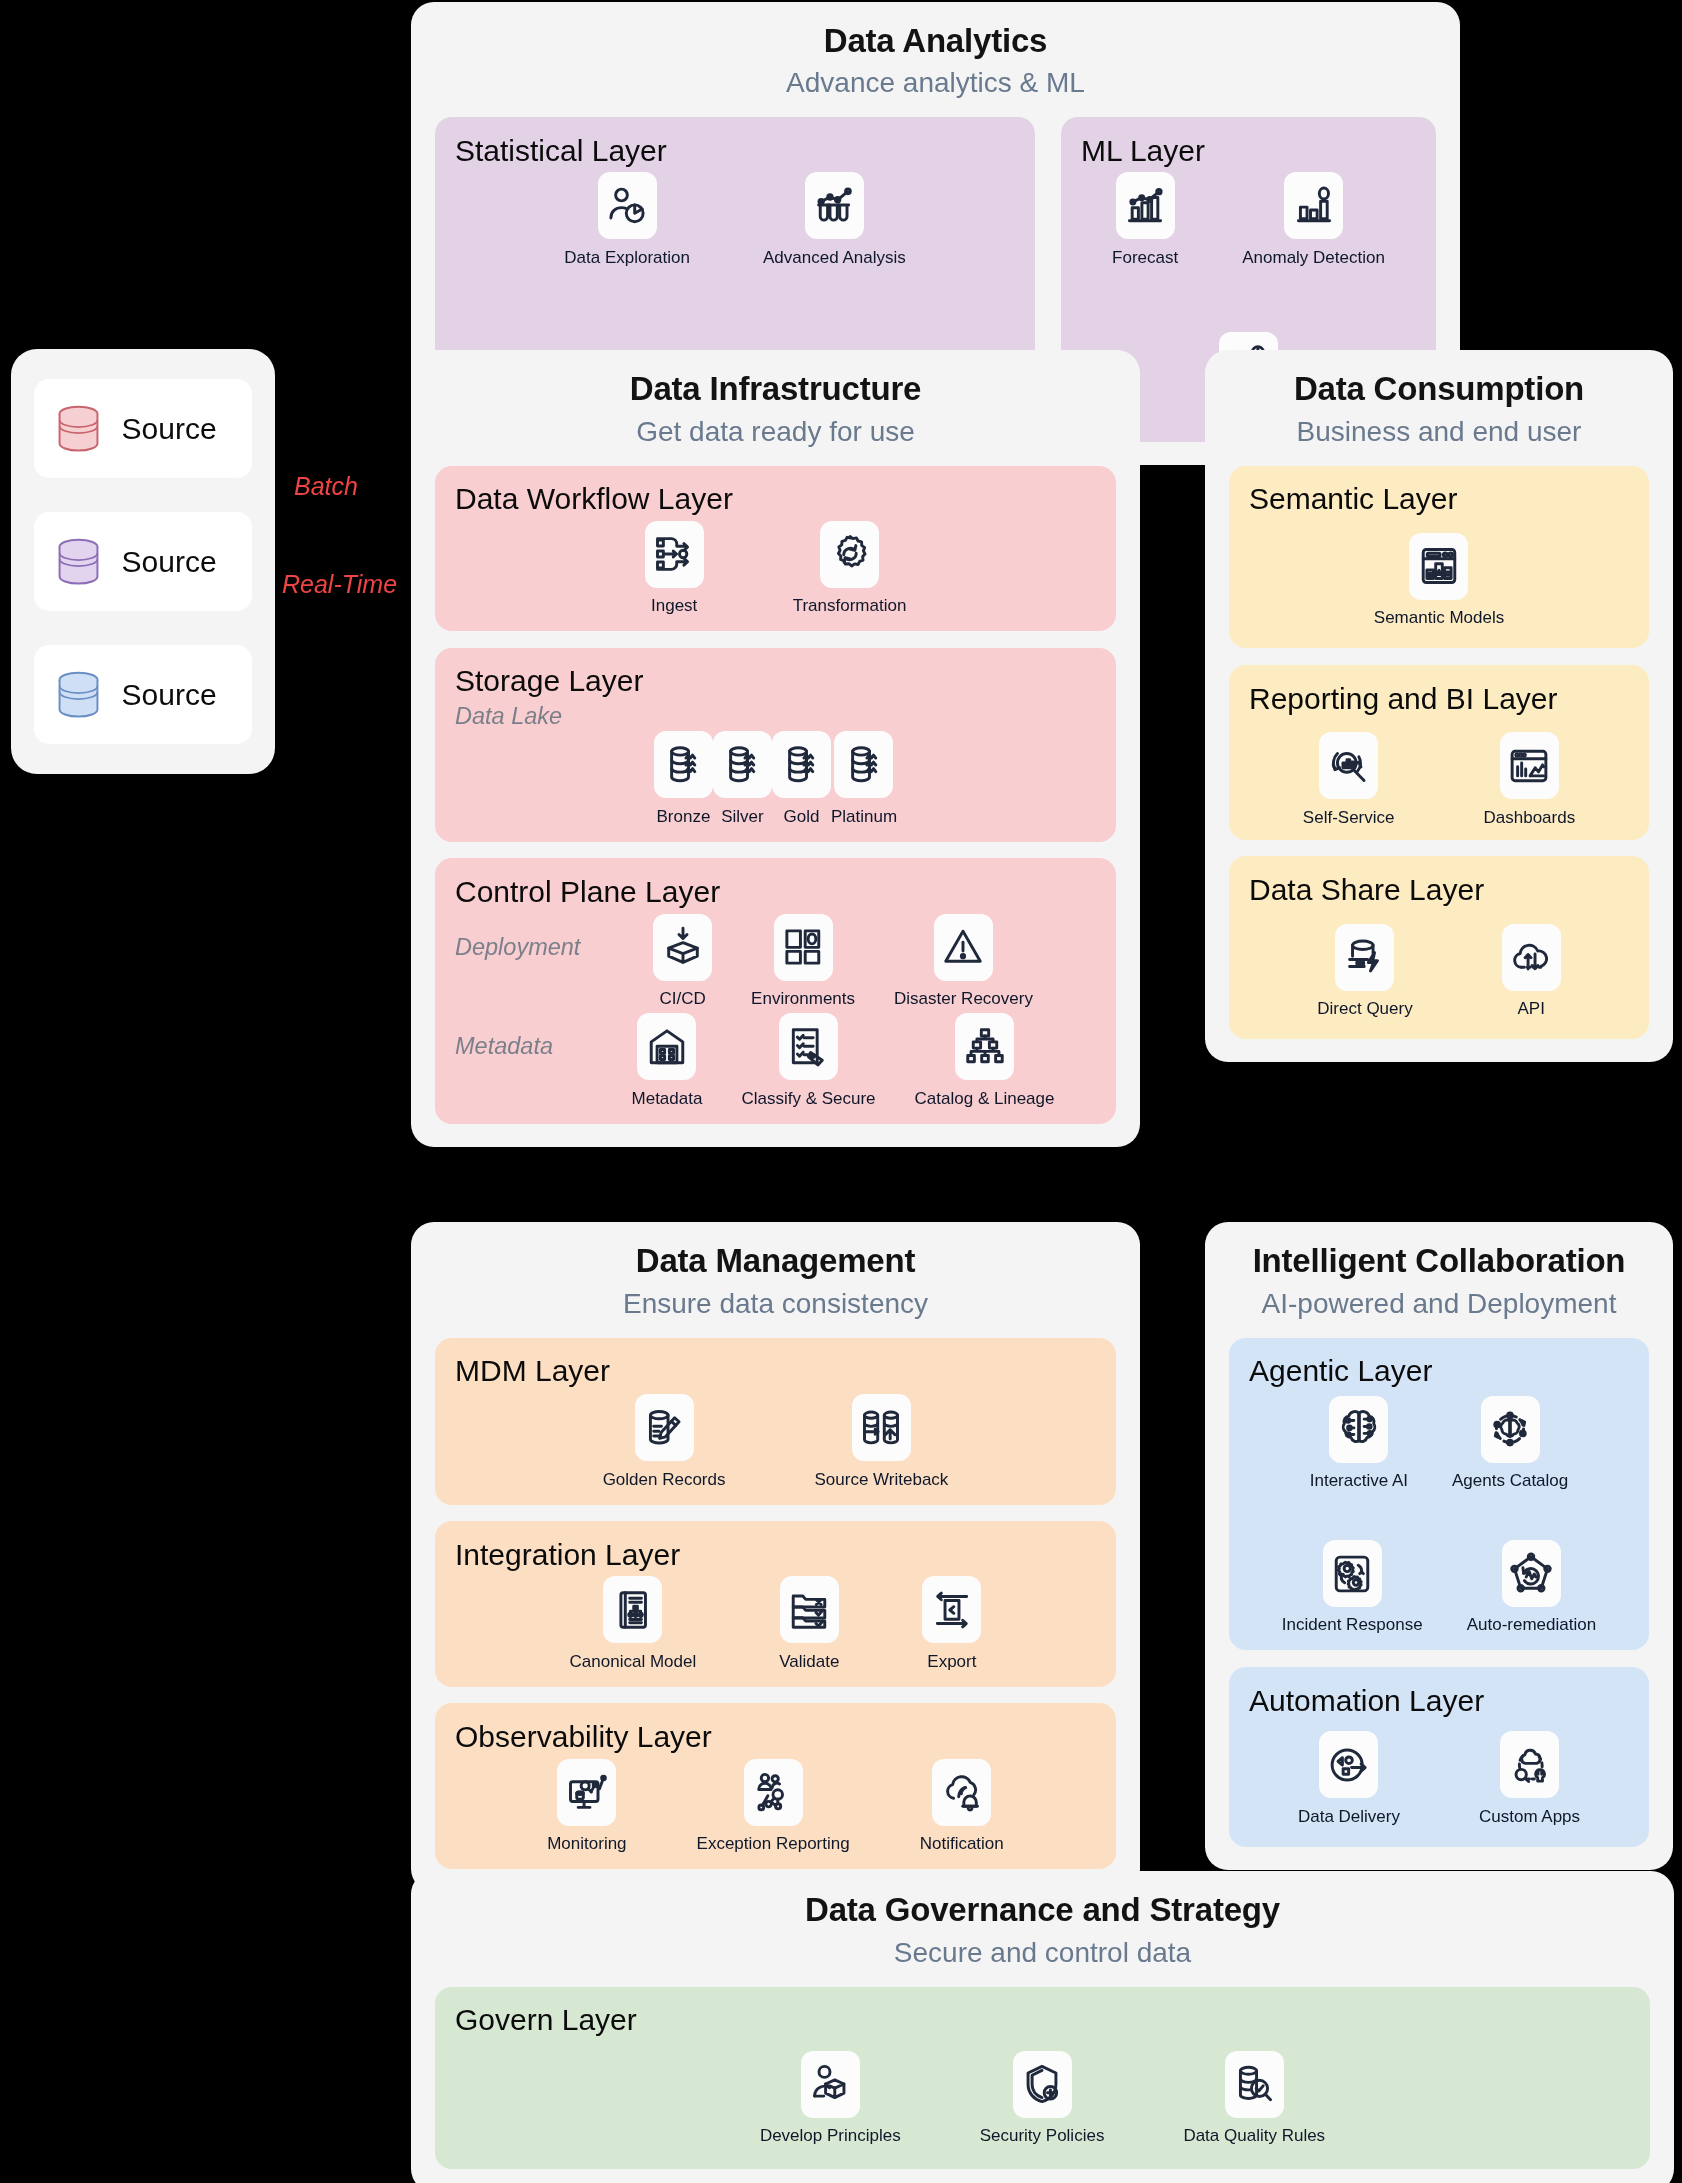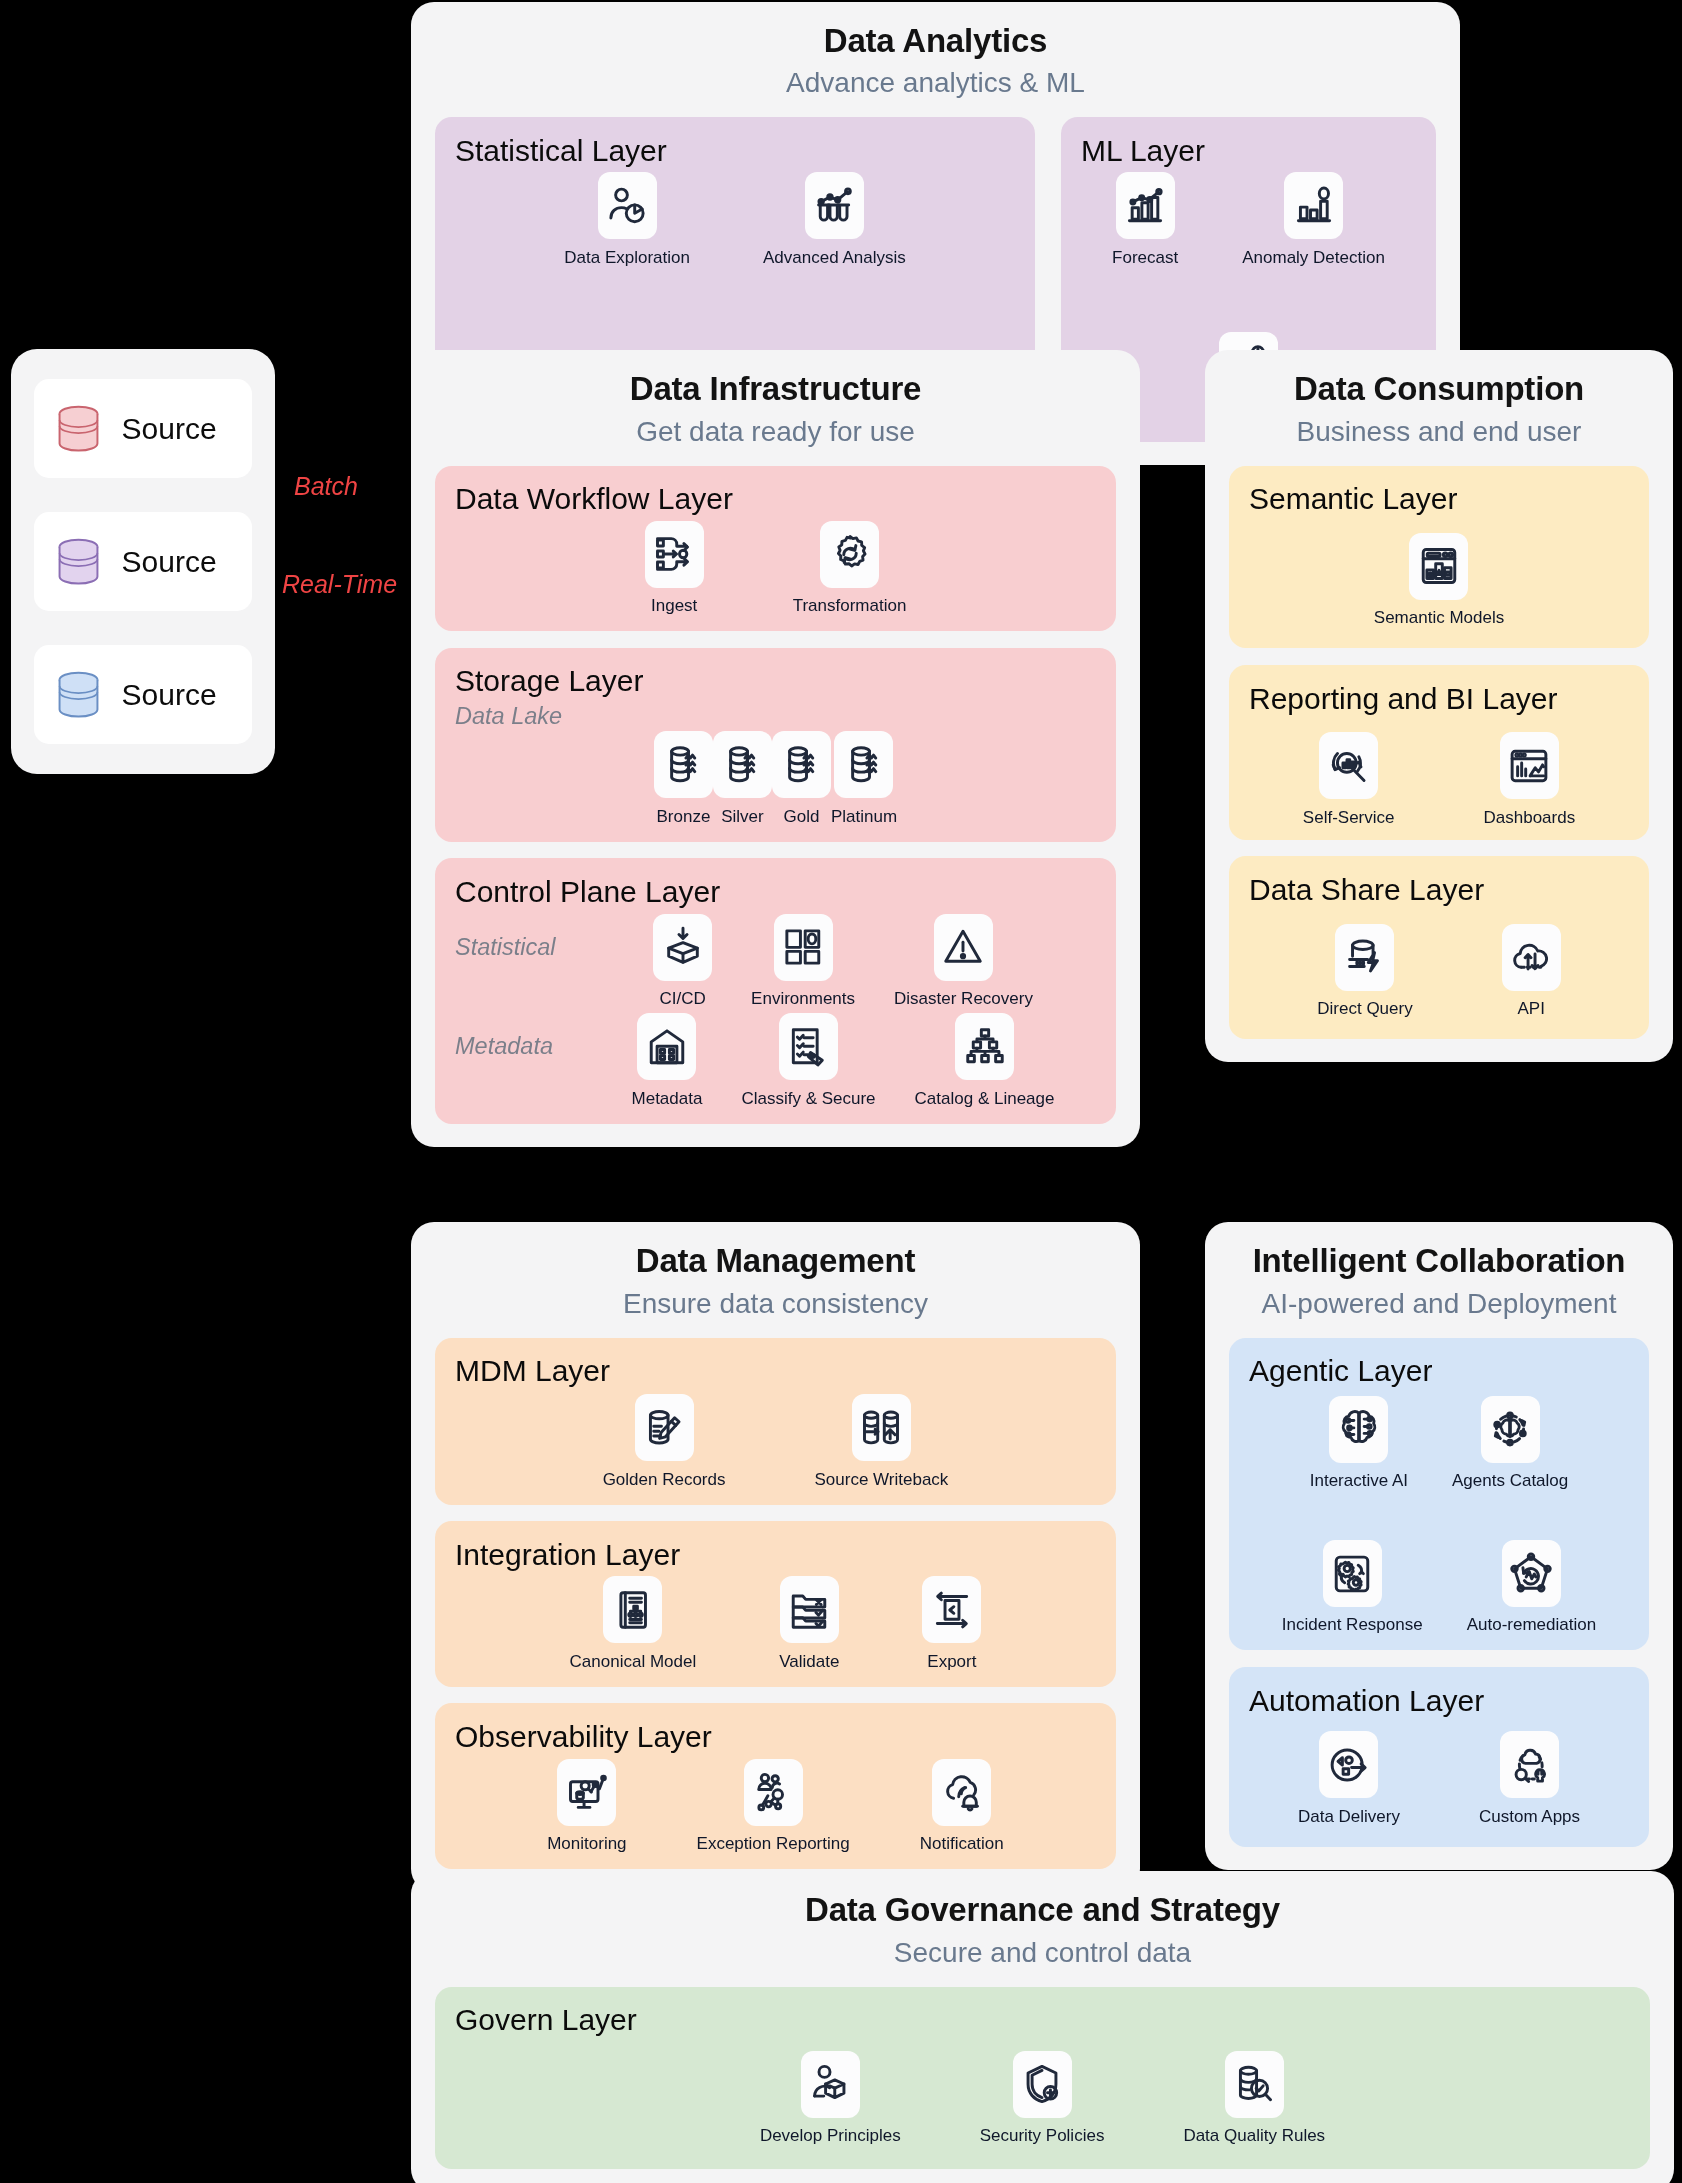"Statistical" div.sl { text: Statistical -> Deployment }
